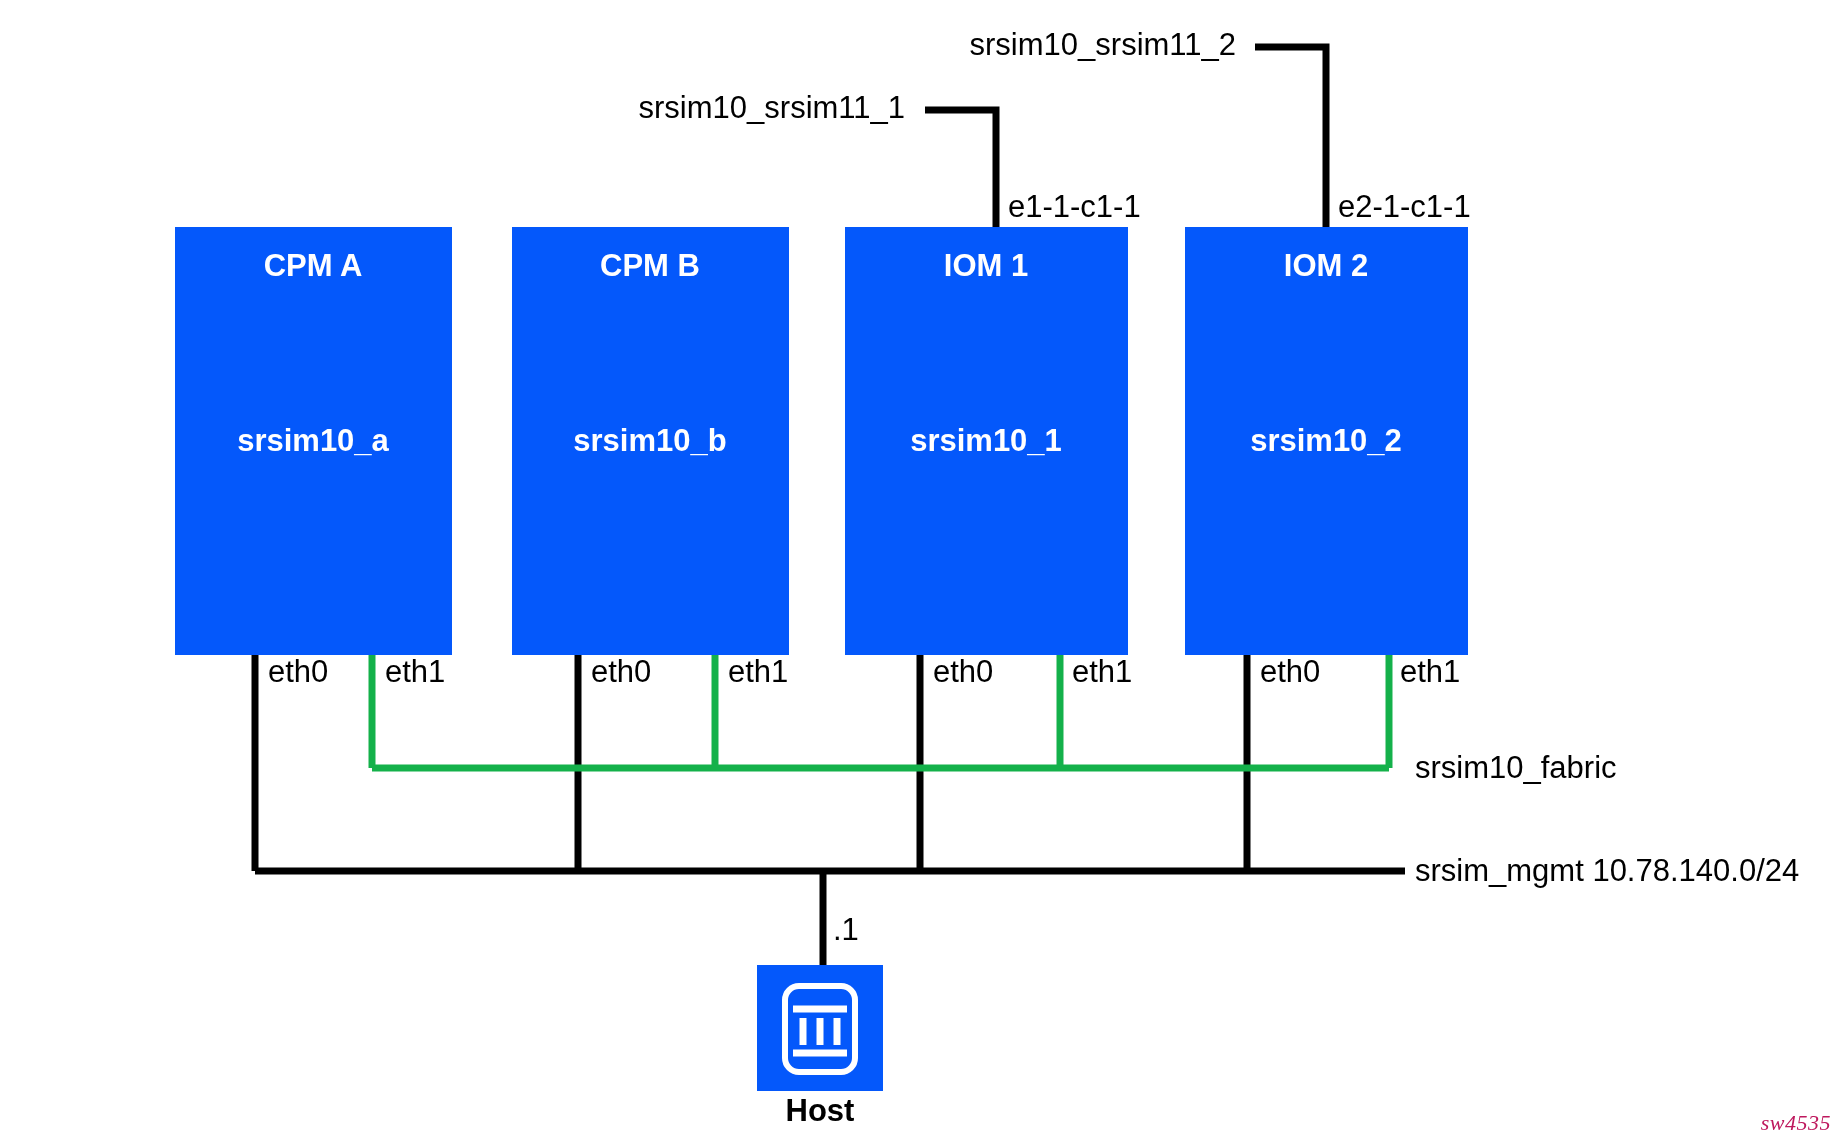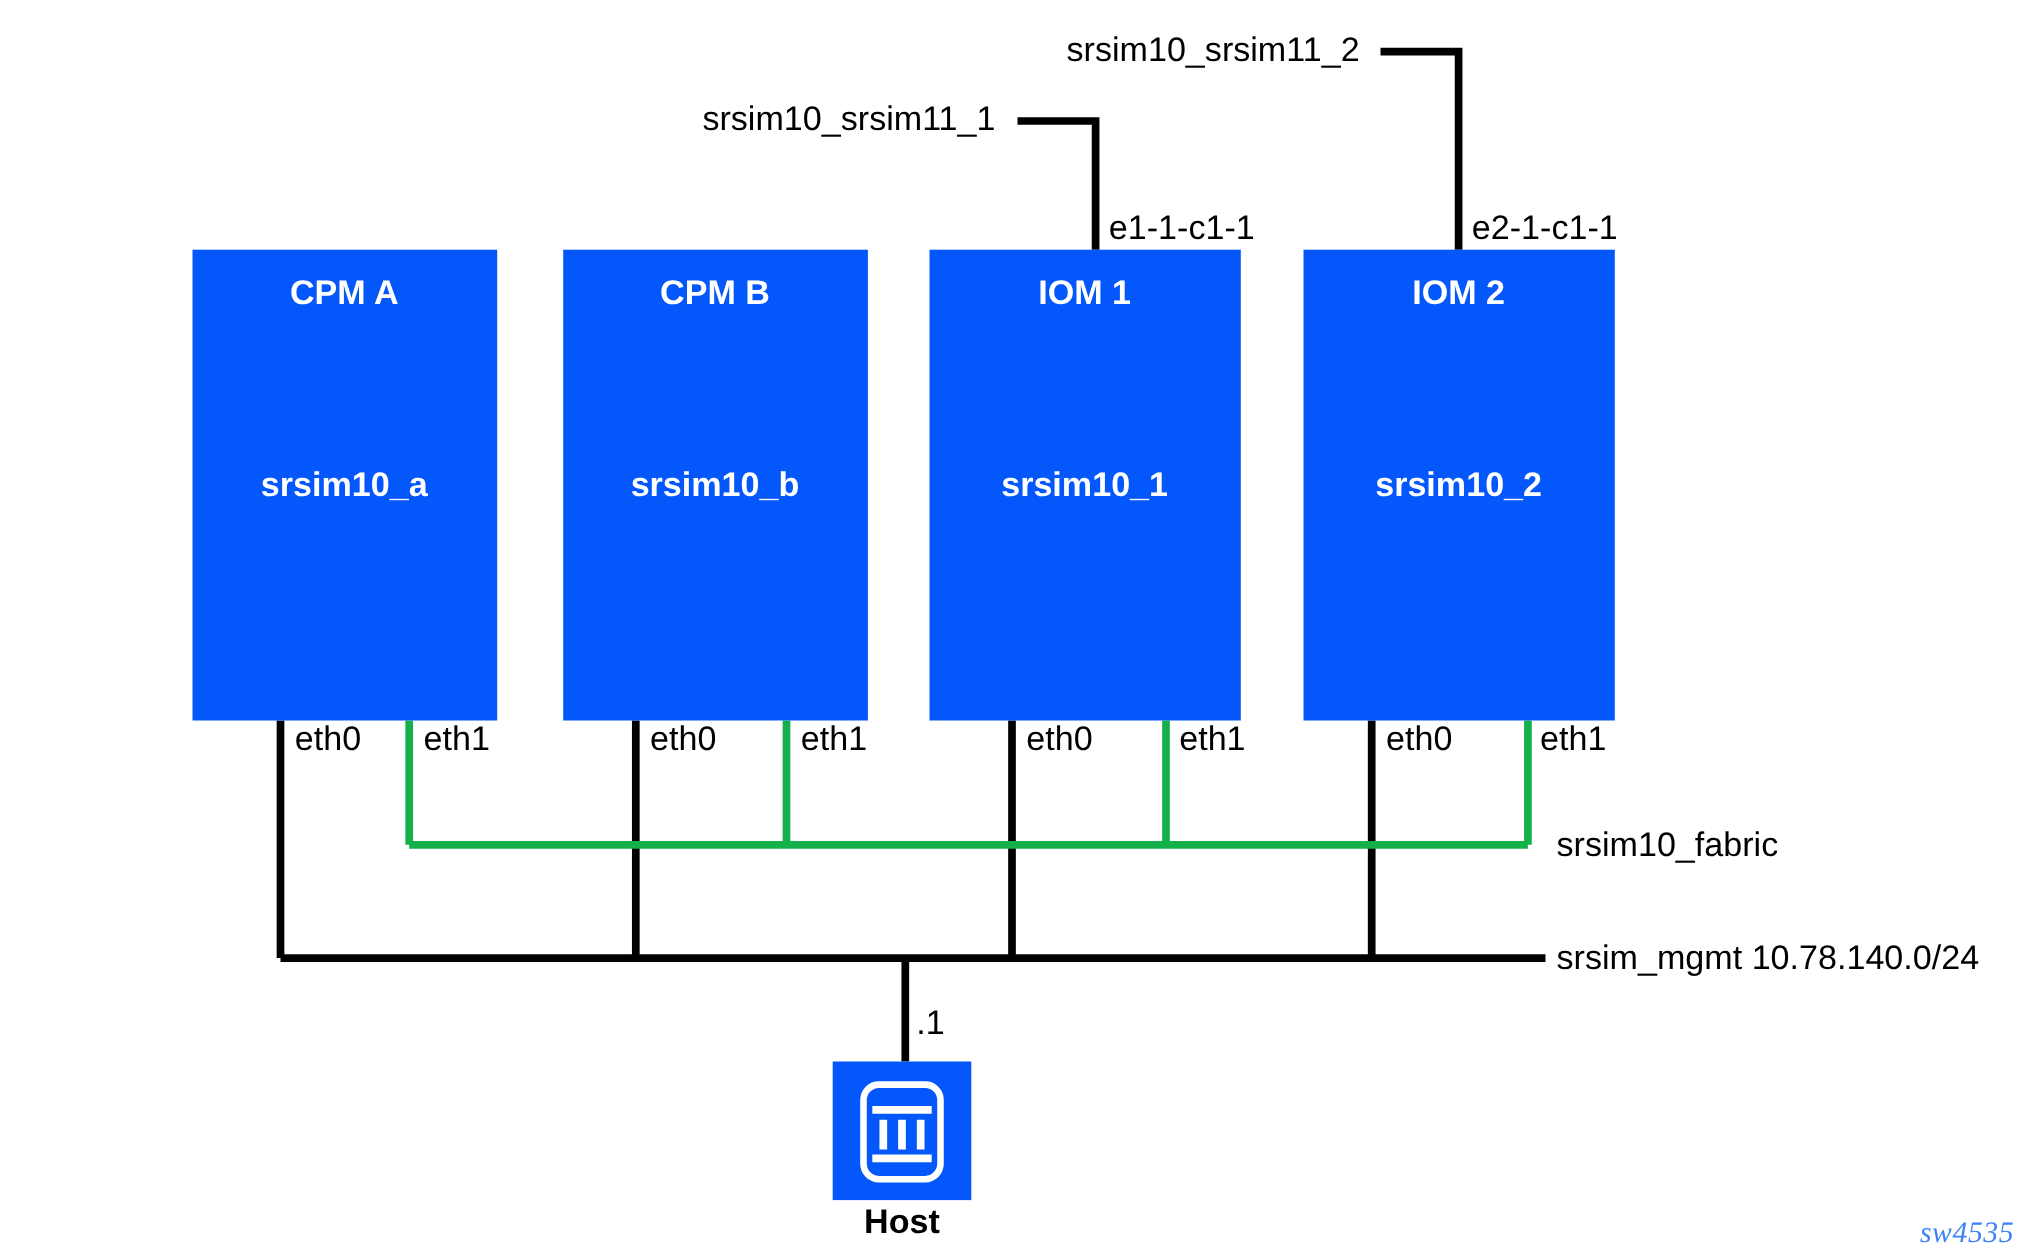"sw4535" .watermark { color: #3b82f6 -> #be185d; font-size: 27px -> 22px }
